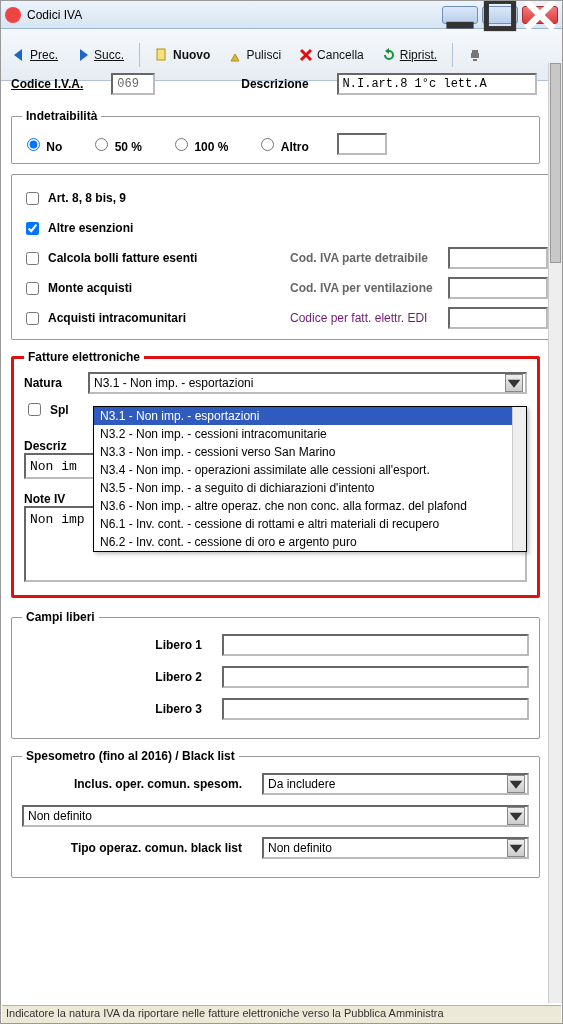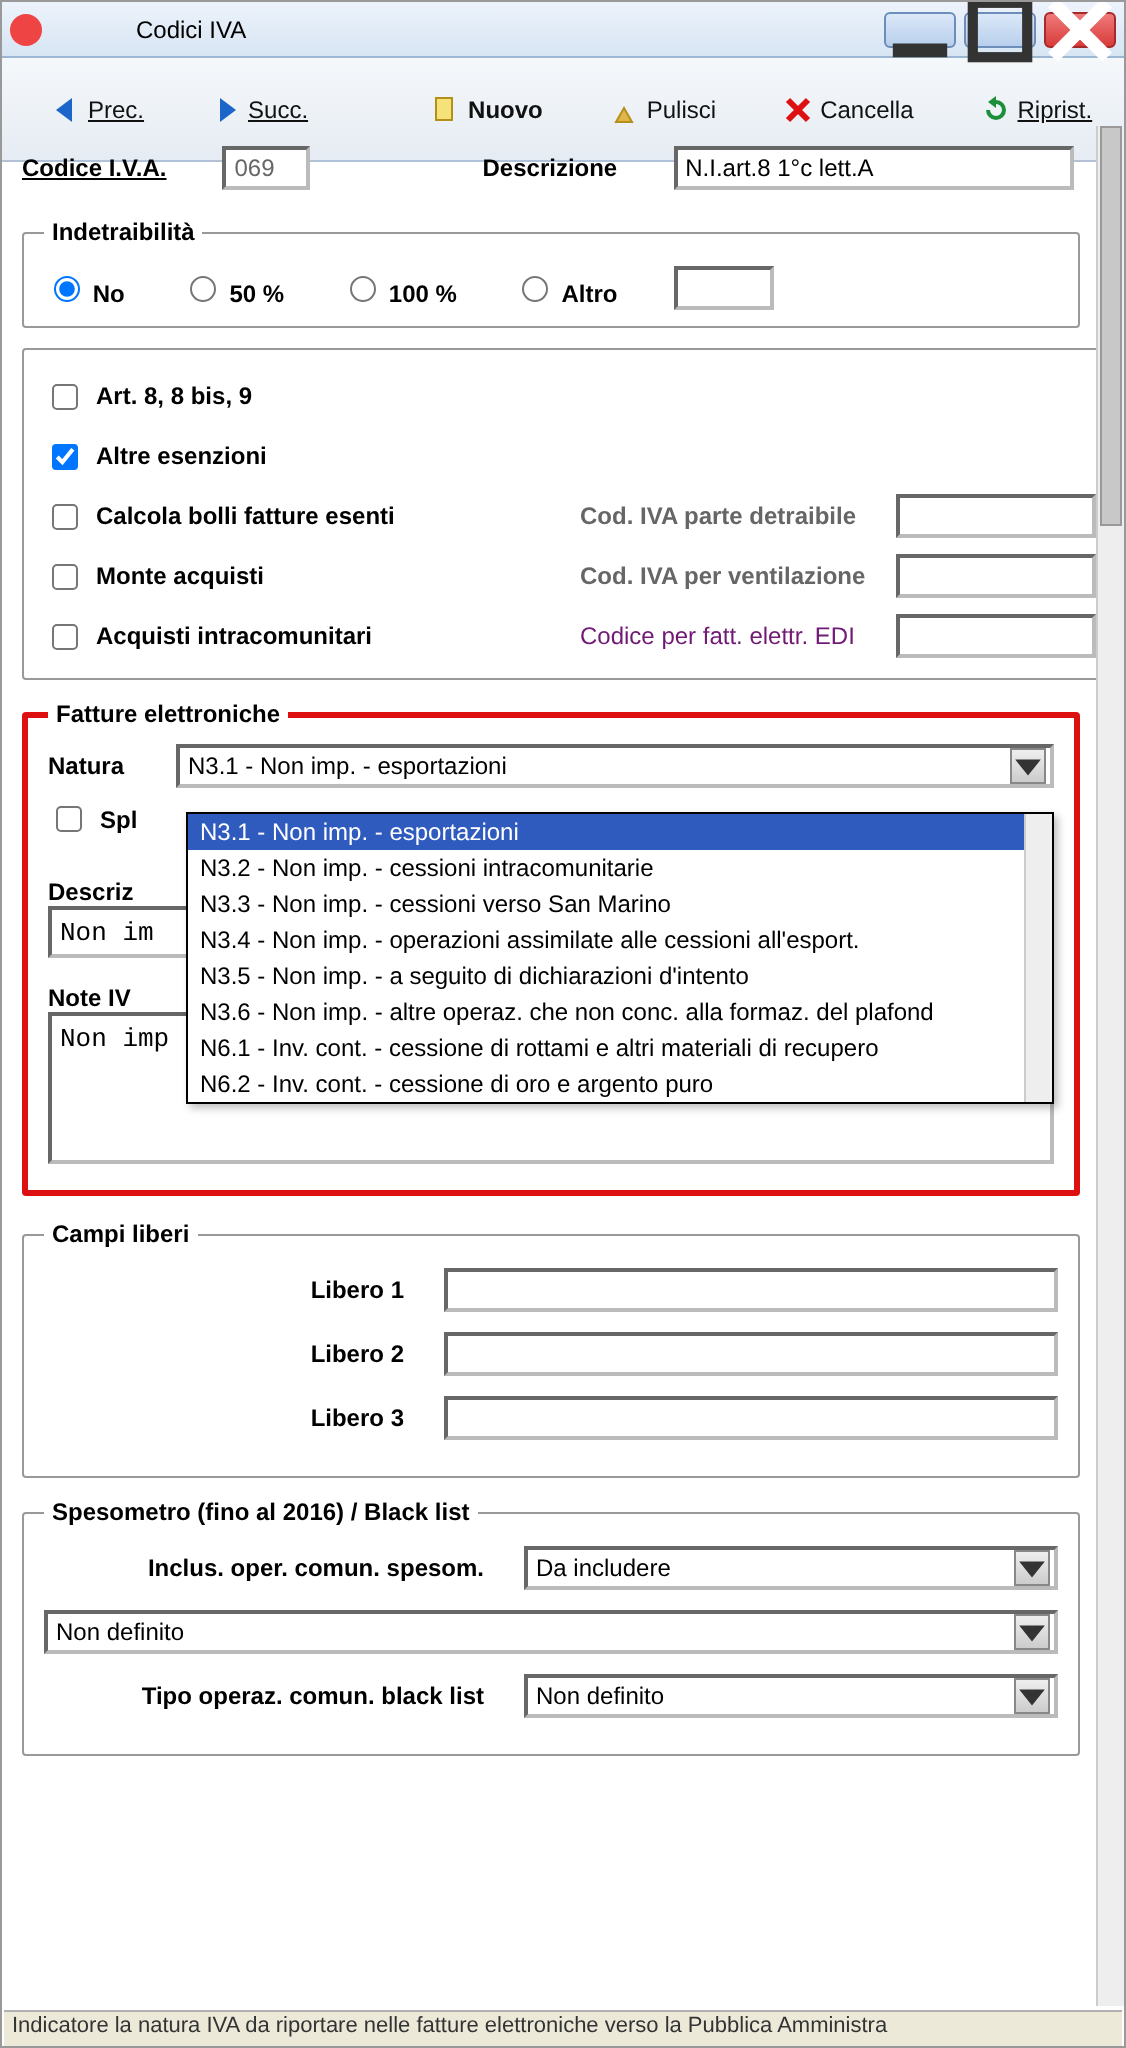"Codici IVA" .titlebar .title { margin-left: 41px -> none }
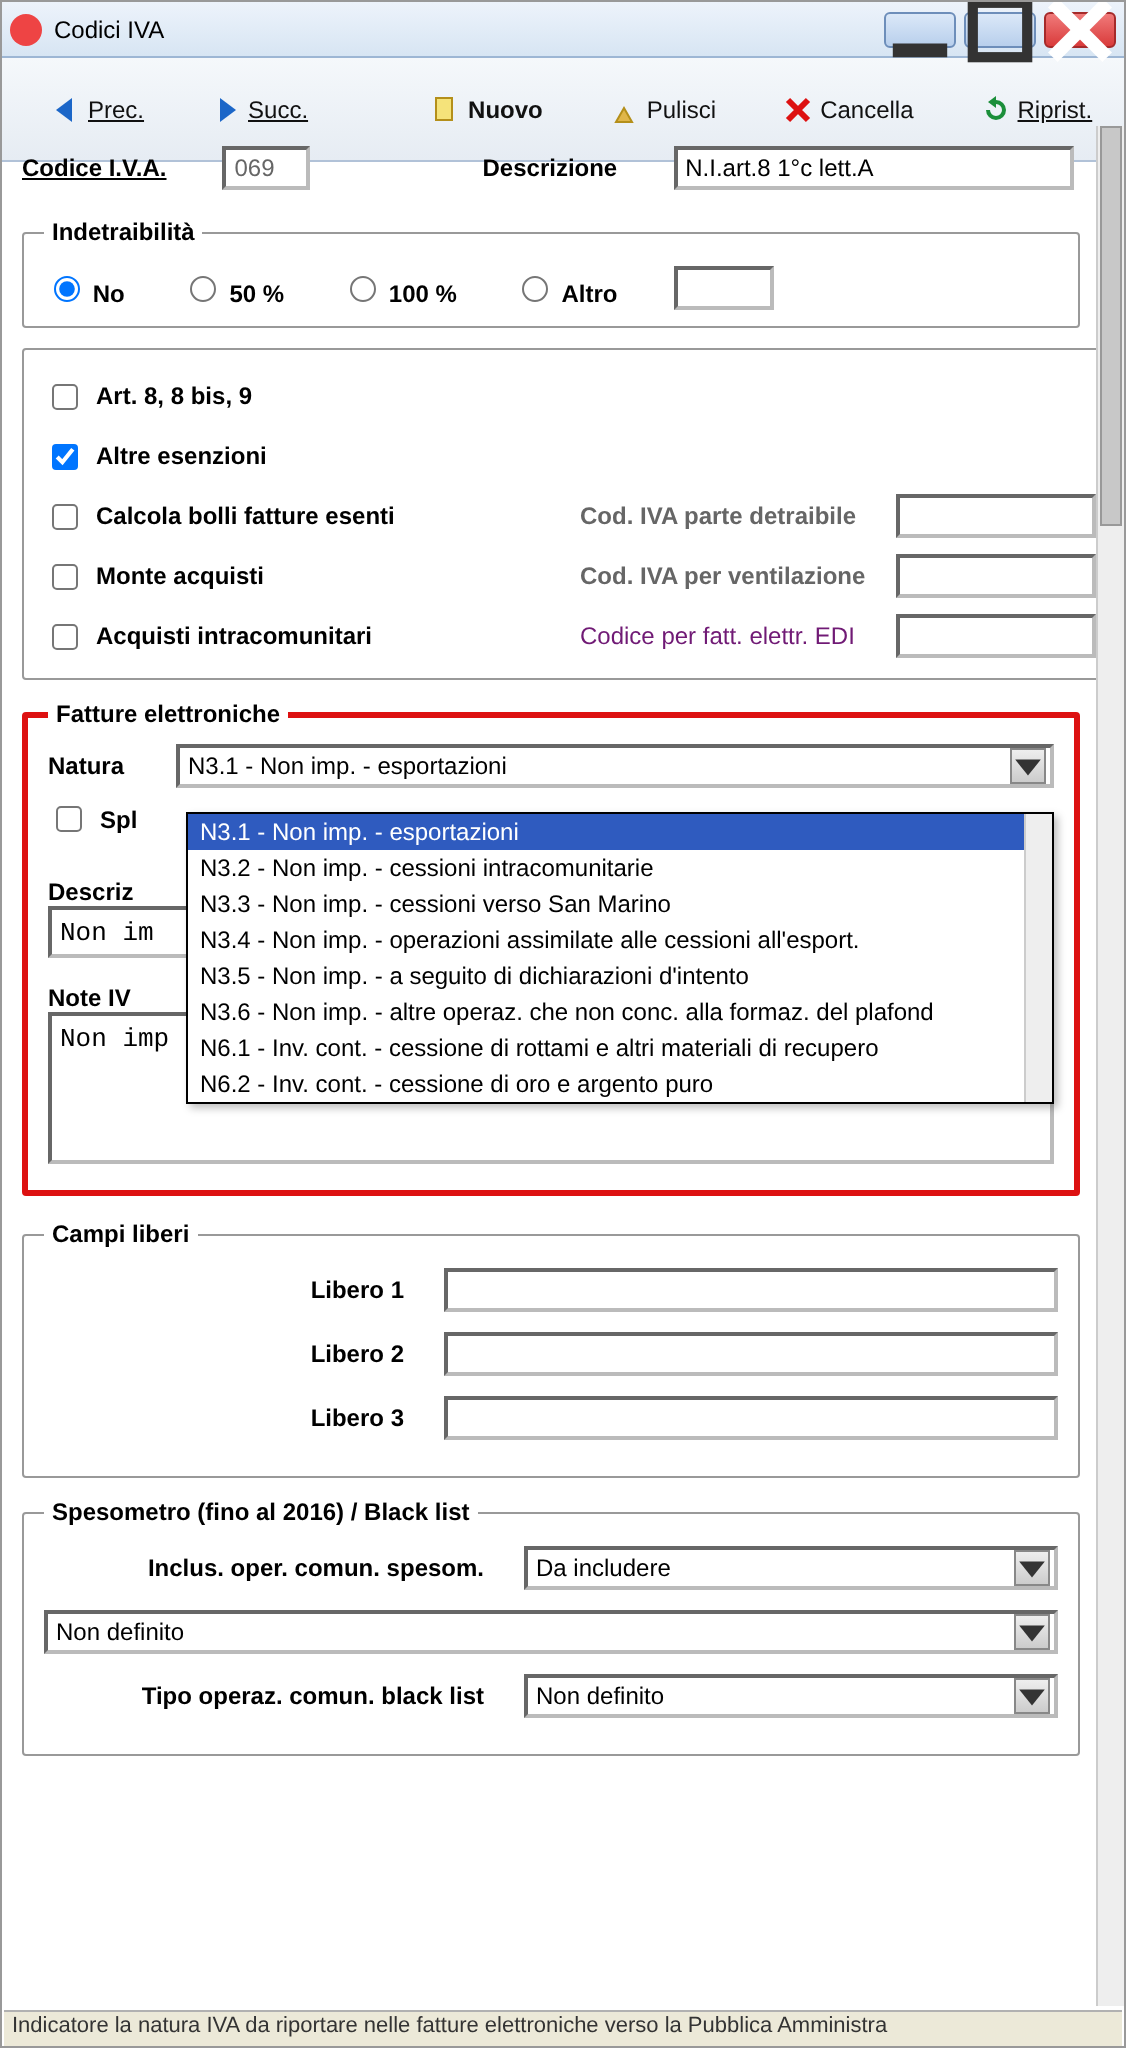"Prec." .toolbar { gap: 20px -> 4px; padding: 0 18px -> 0 4px }
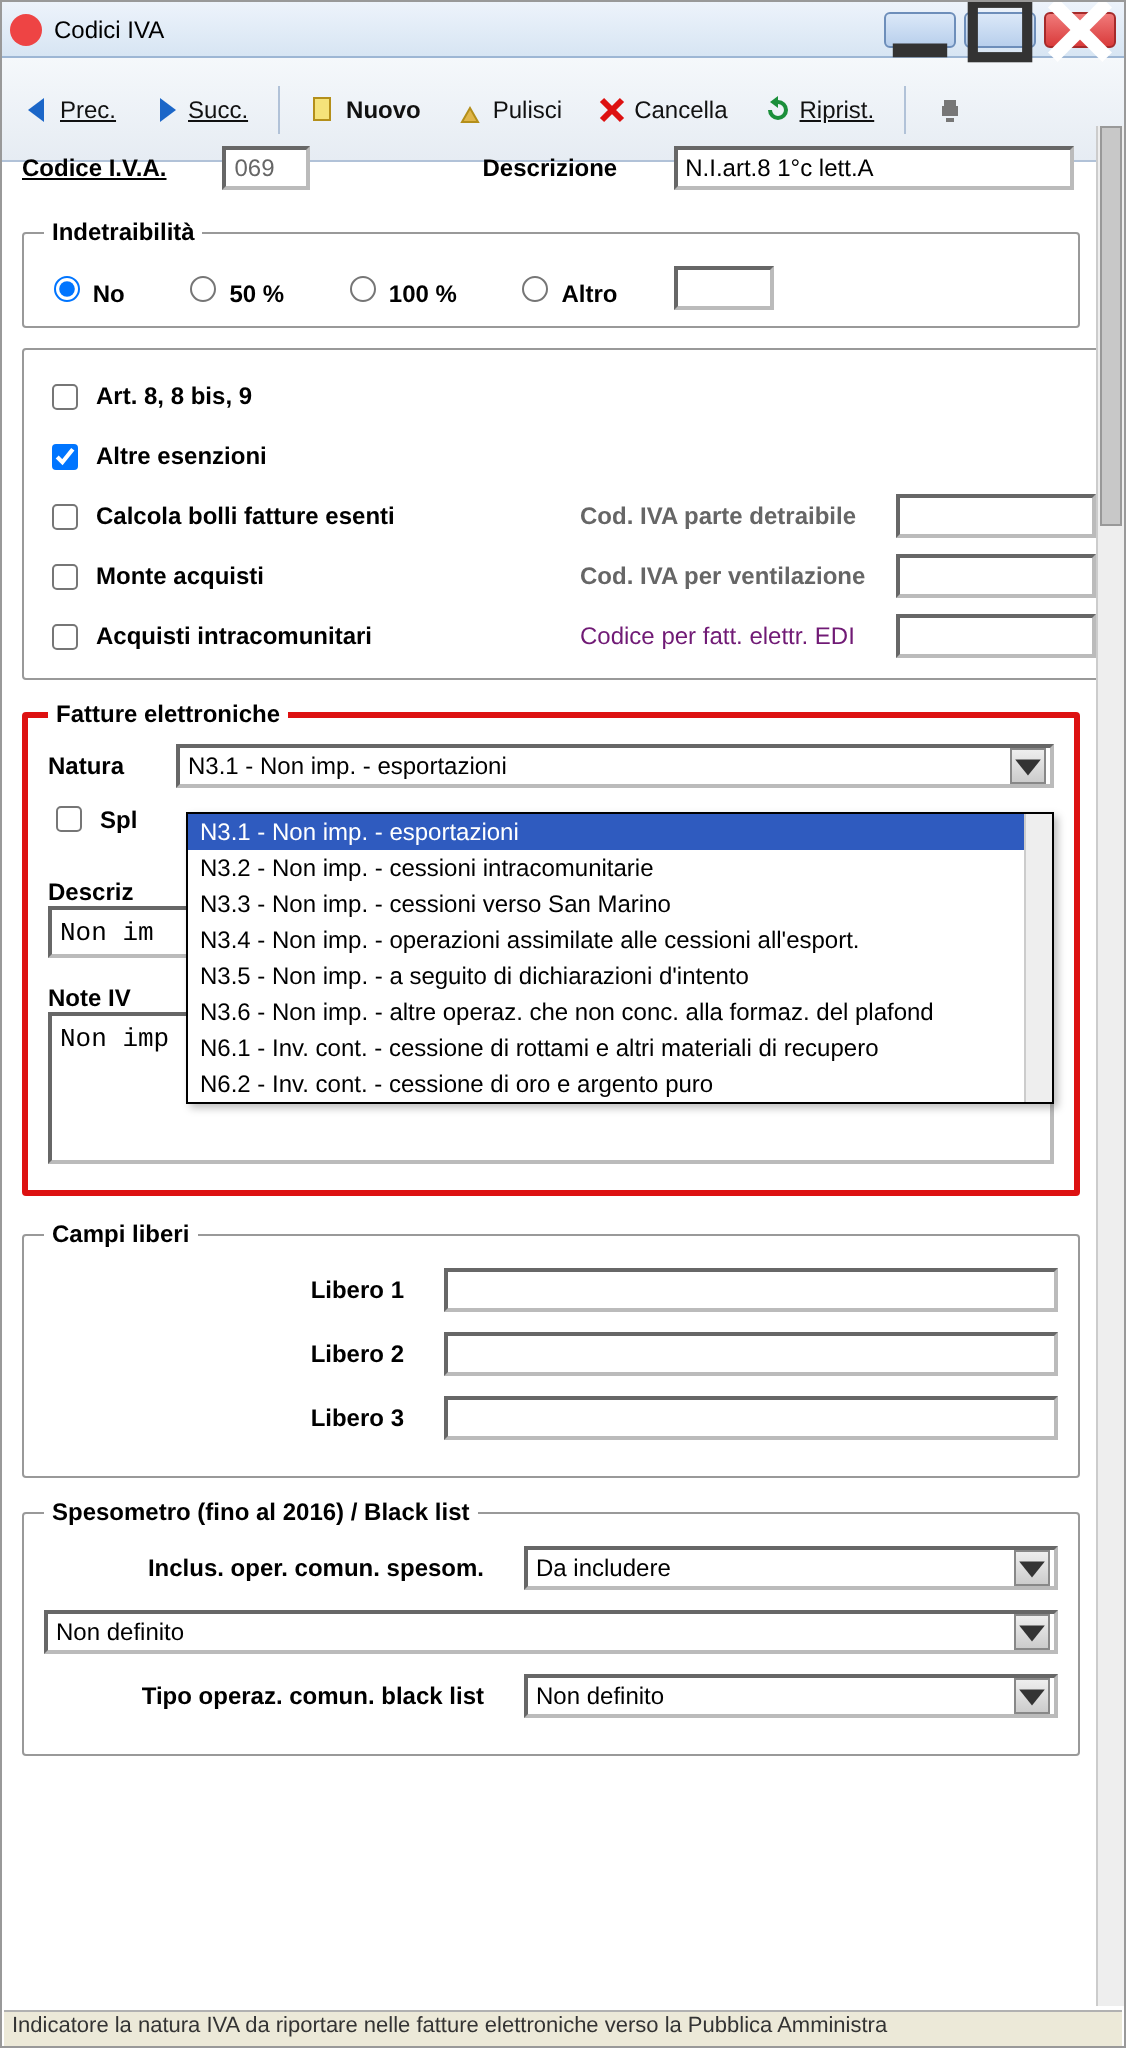"069" .input { font-family: Liberation Sans, sans-serif -> Liberation Mono, monospace }
